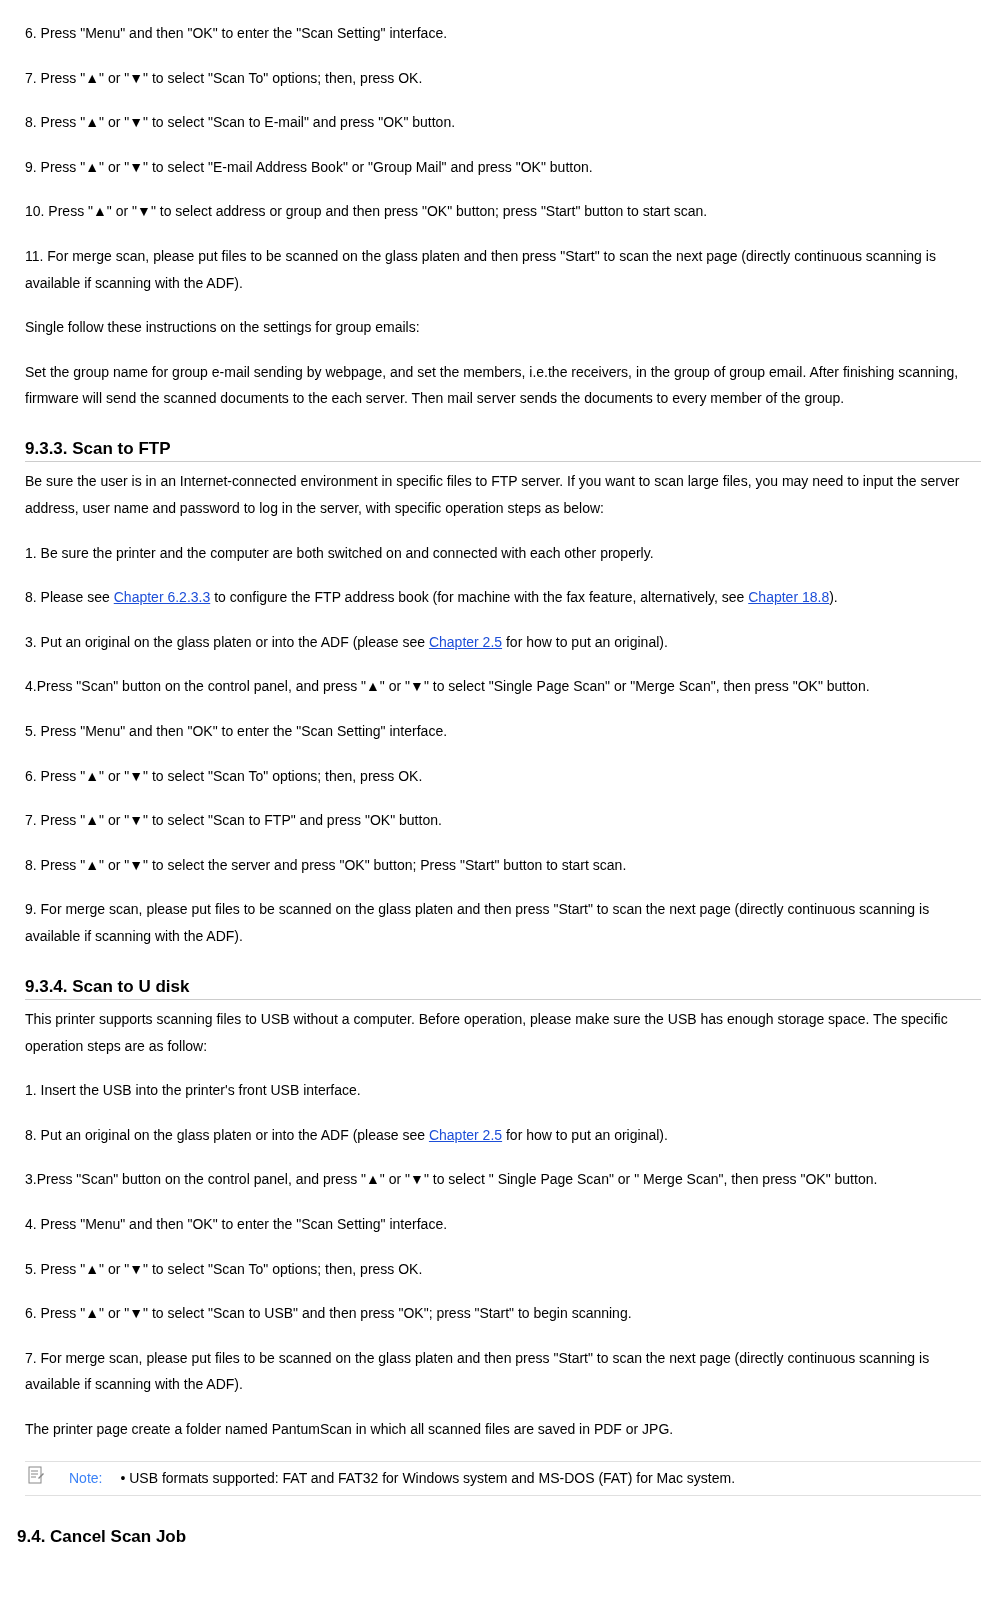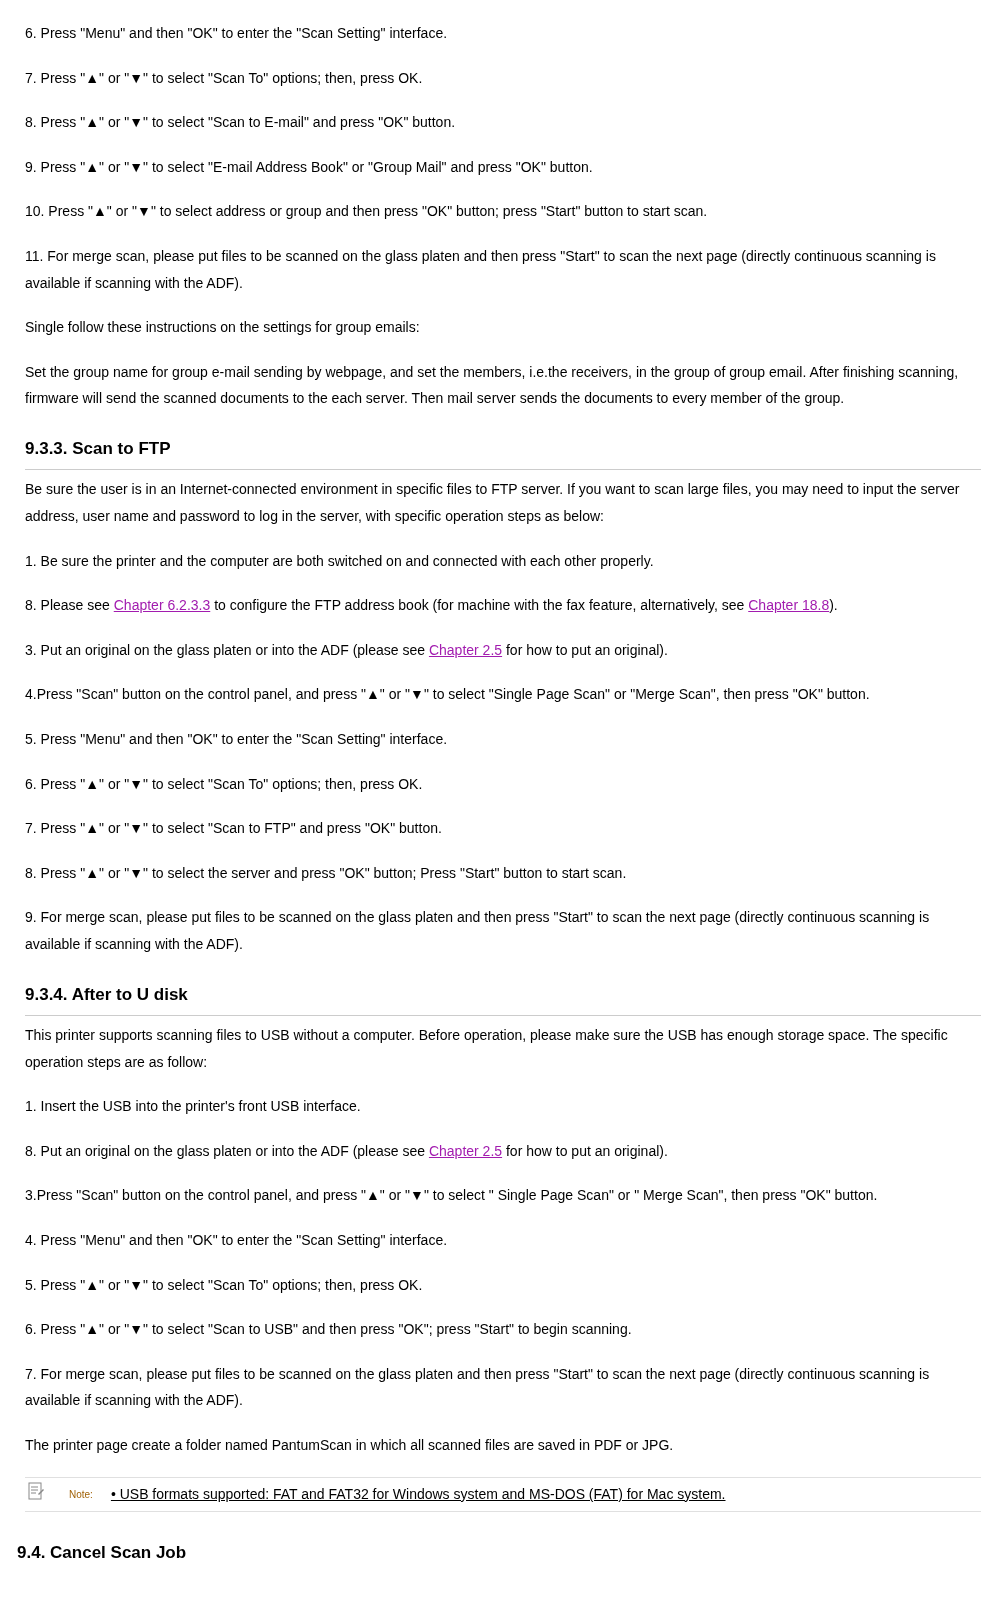"9.3.3. Scan to FTP" h3.section { padding-bottom: 8px -> none }
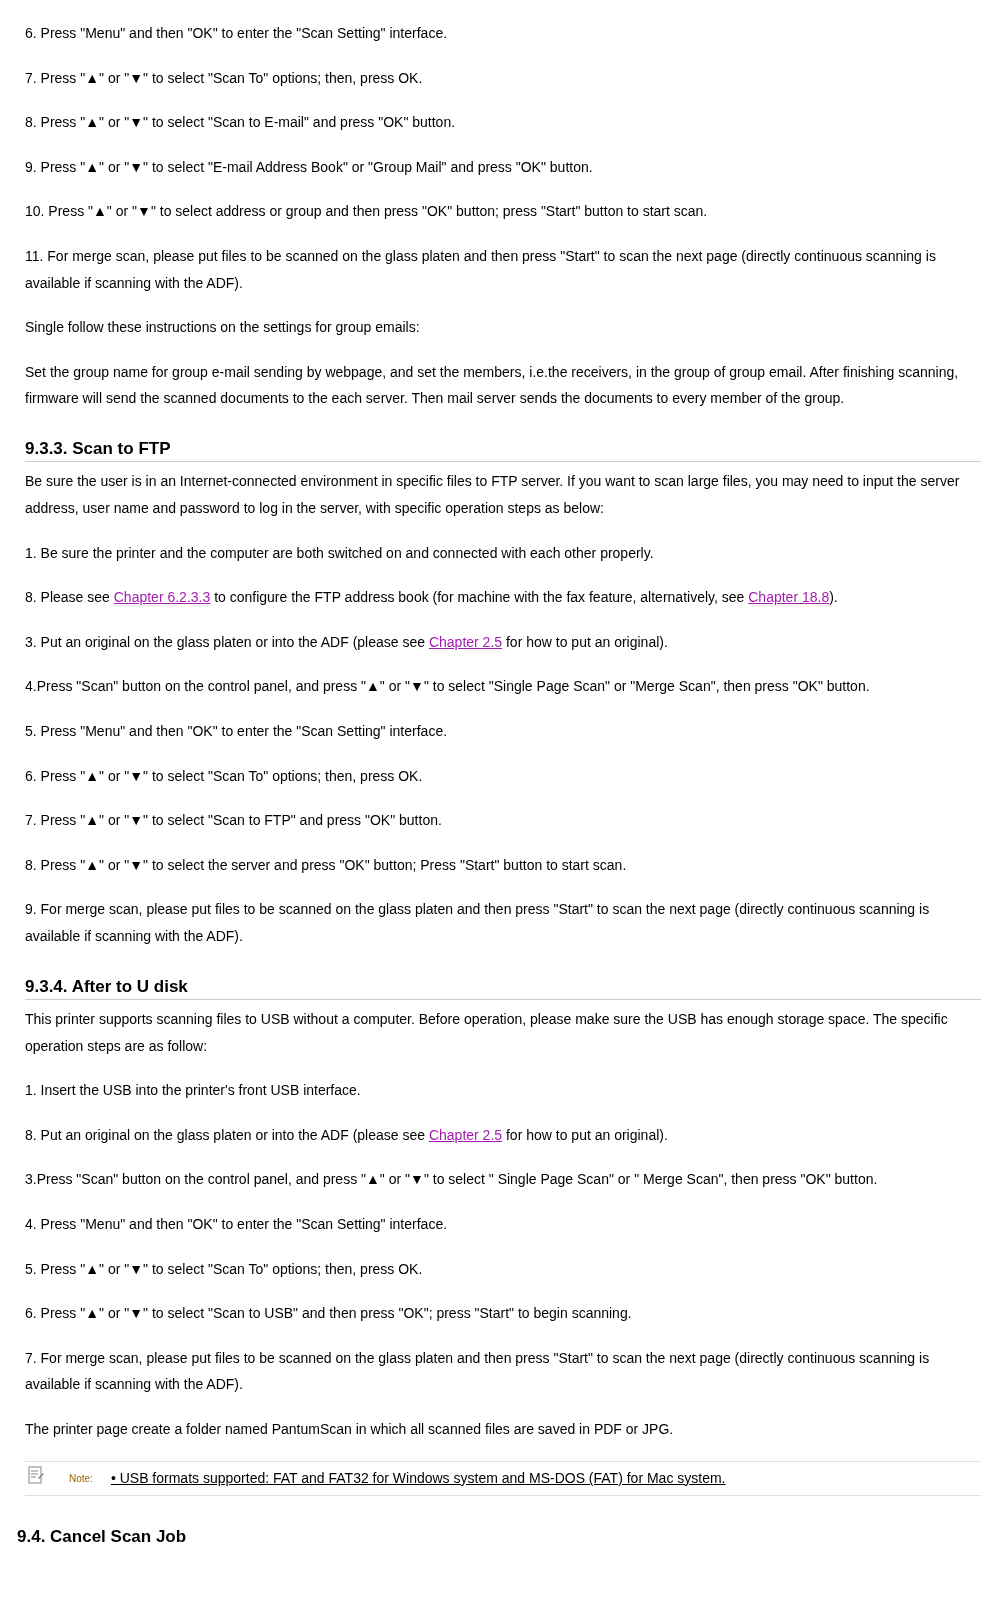"Chapter 6.2.3.3" a.link { color: #a21caf -> #1d4ed8 }
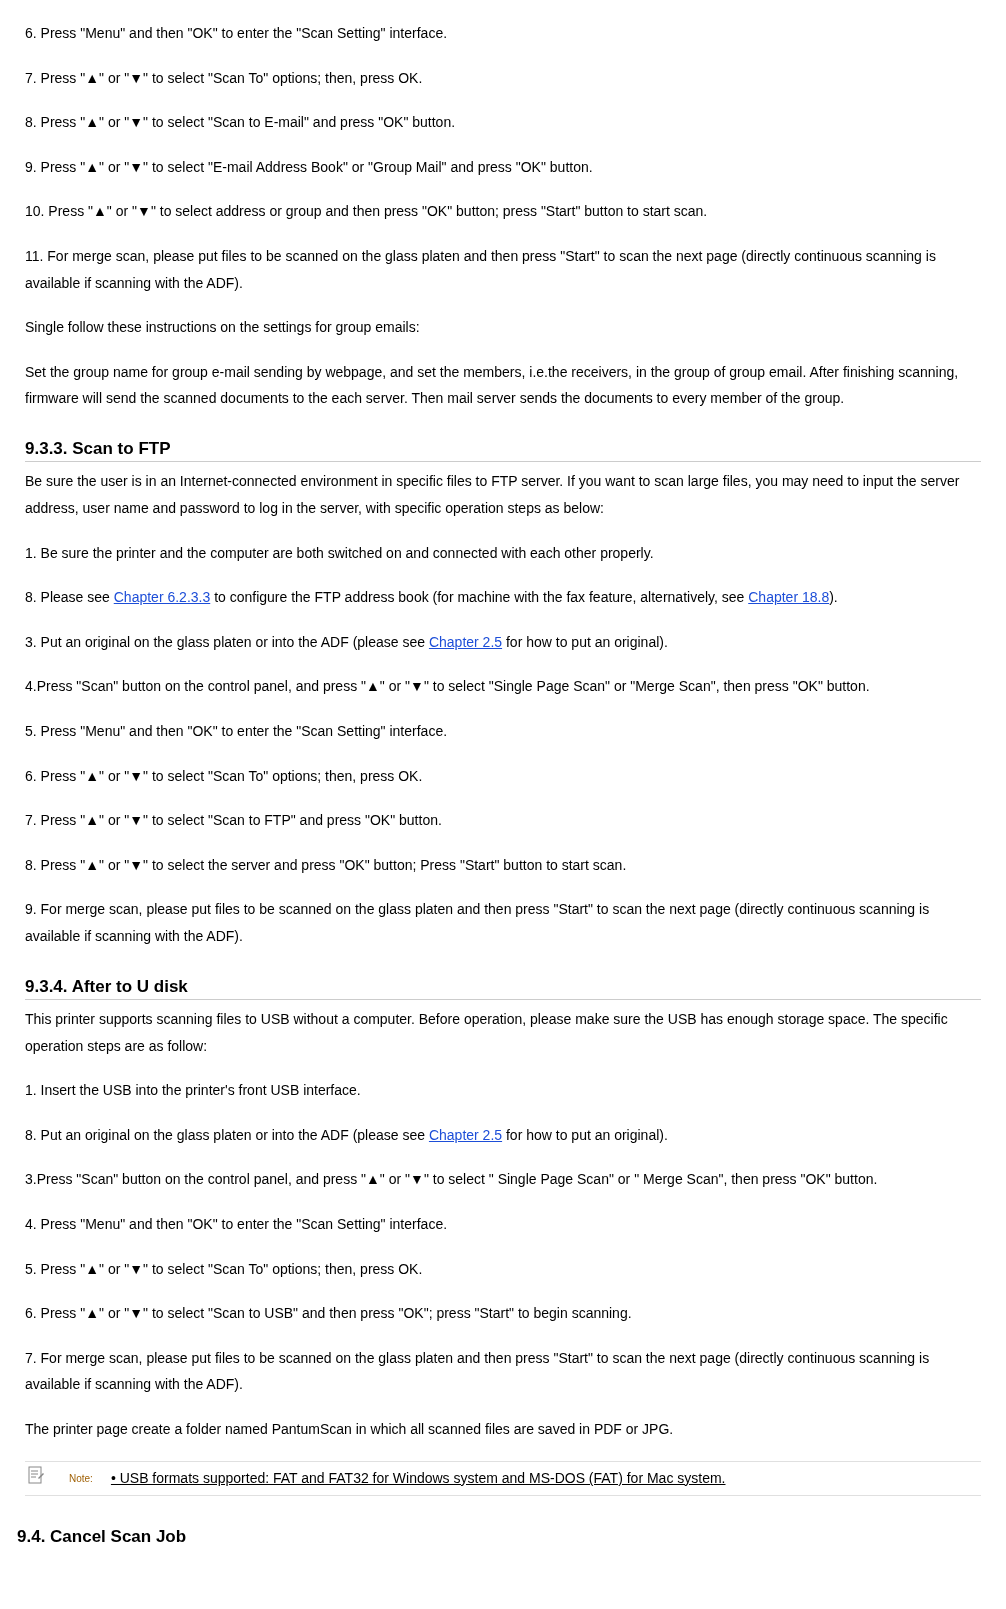"9.3.4. After to U disk" h3.section { text: After -> Scan }
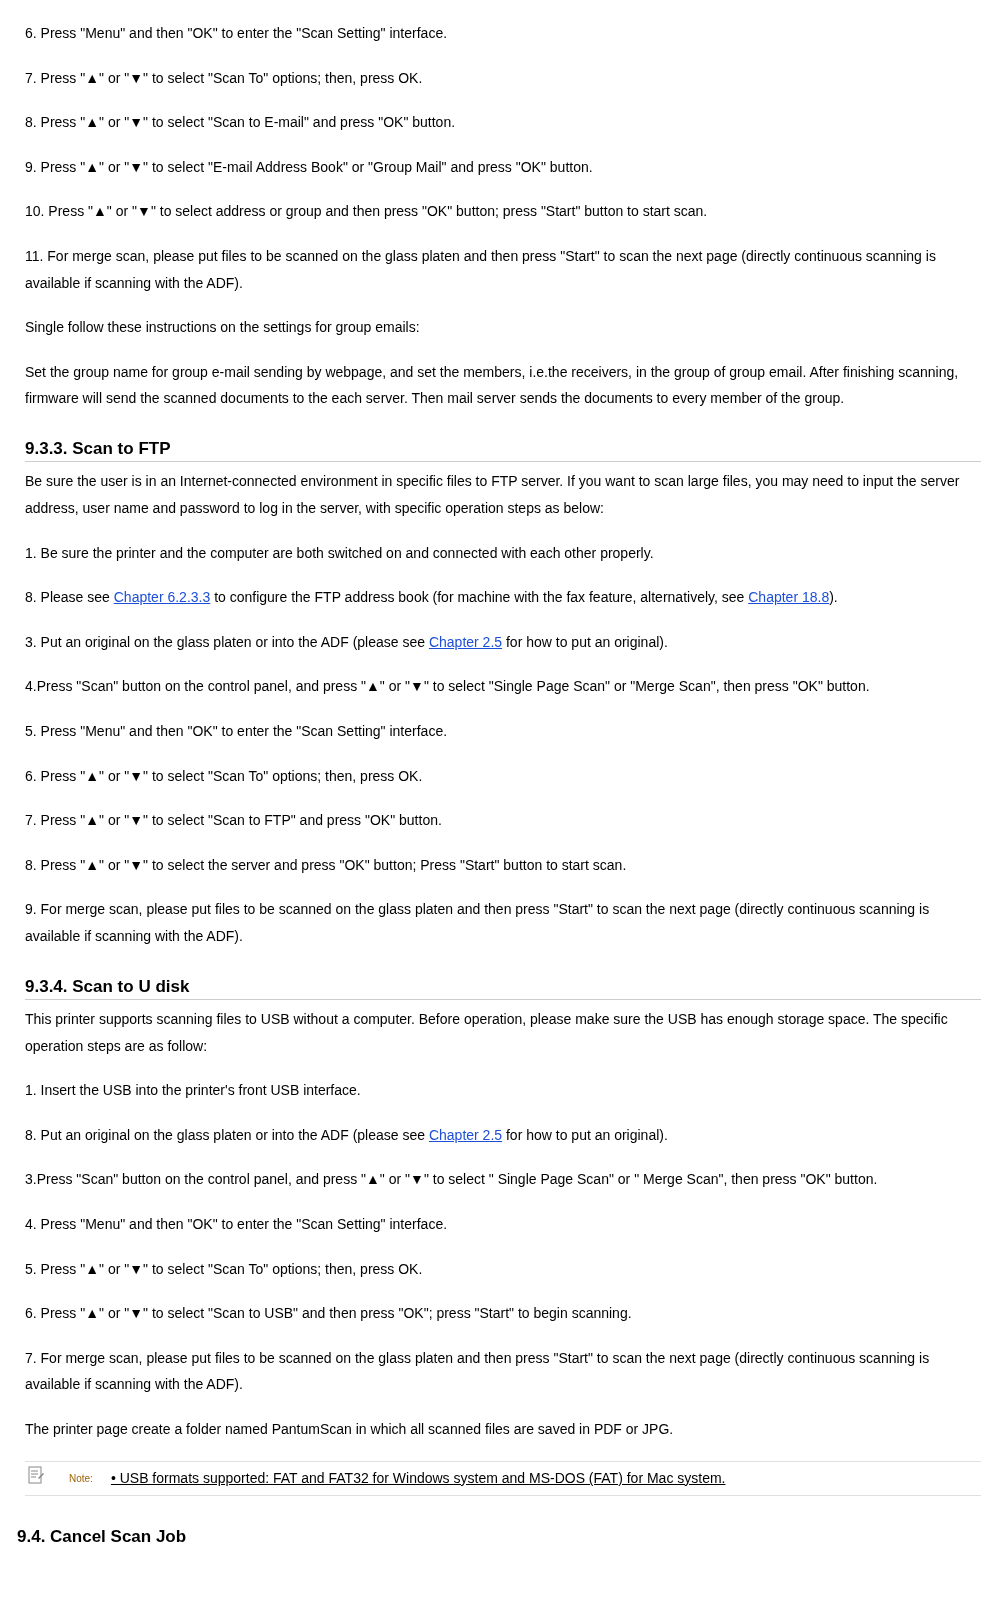"Note:" .note-label { color: #a16207 -> #3b82f6; font-size: 10px -> 14px }
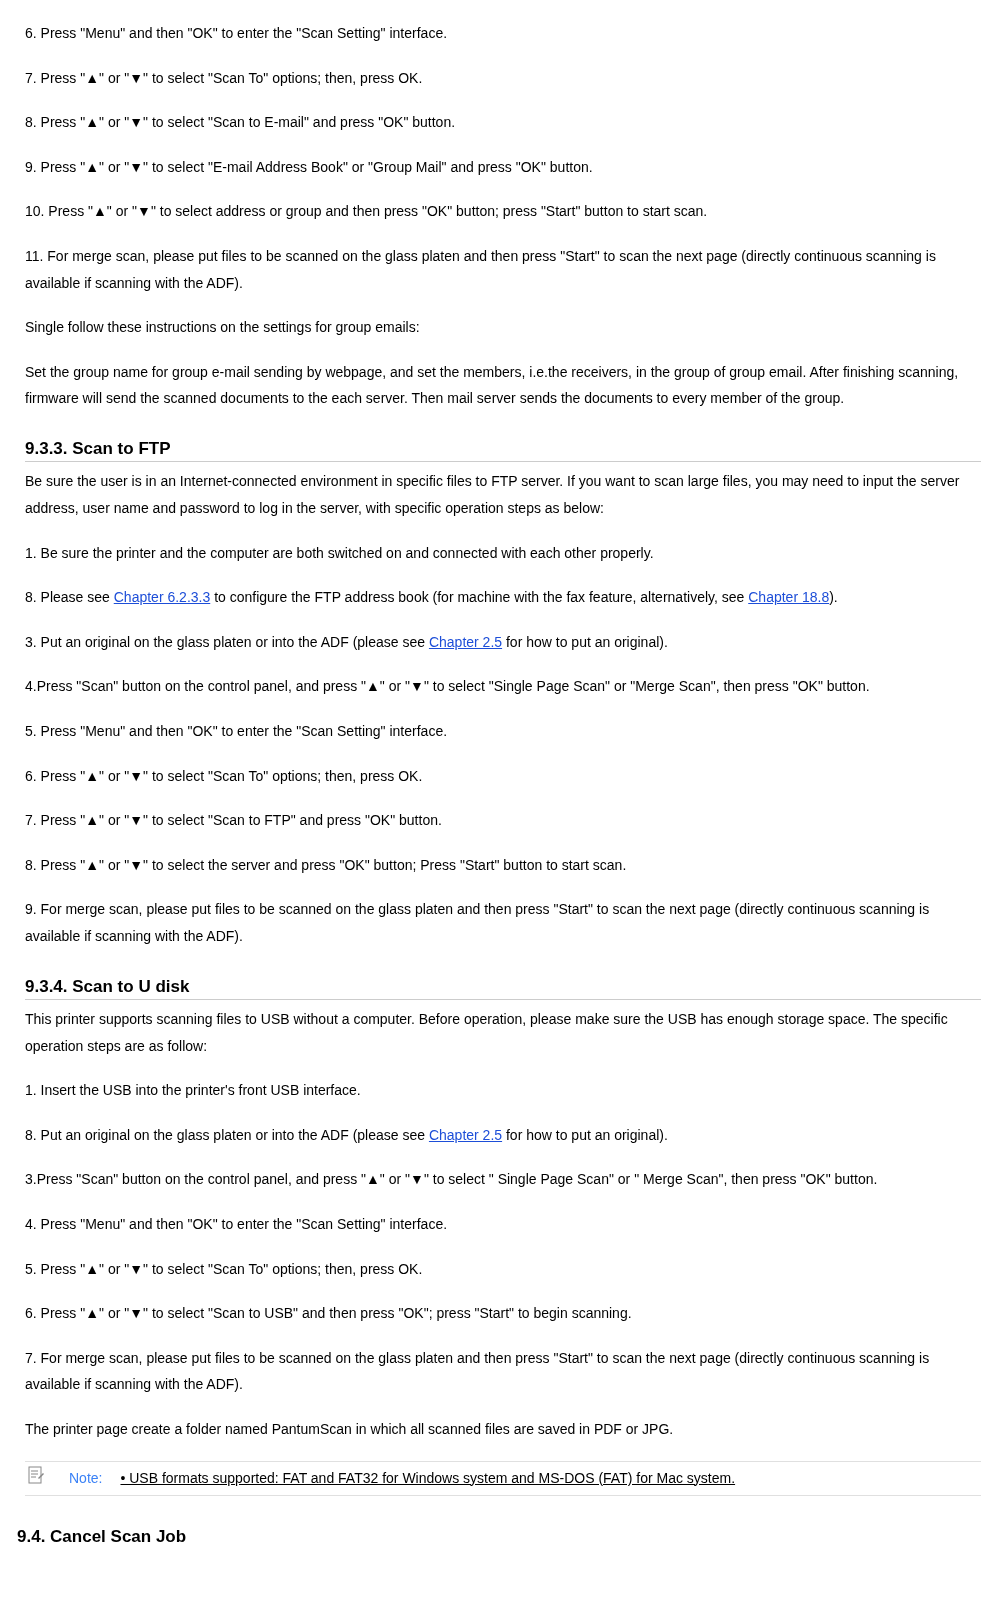"• USB formats supported: FAT" .note-text { text-decoration: underline -> none }
